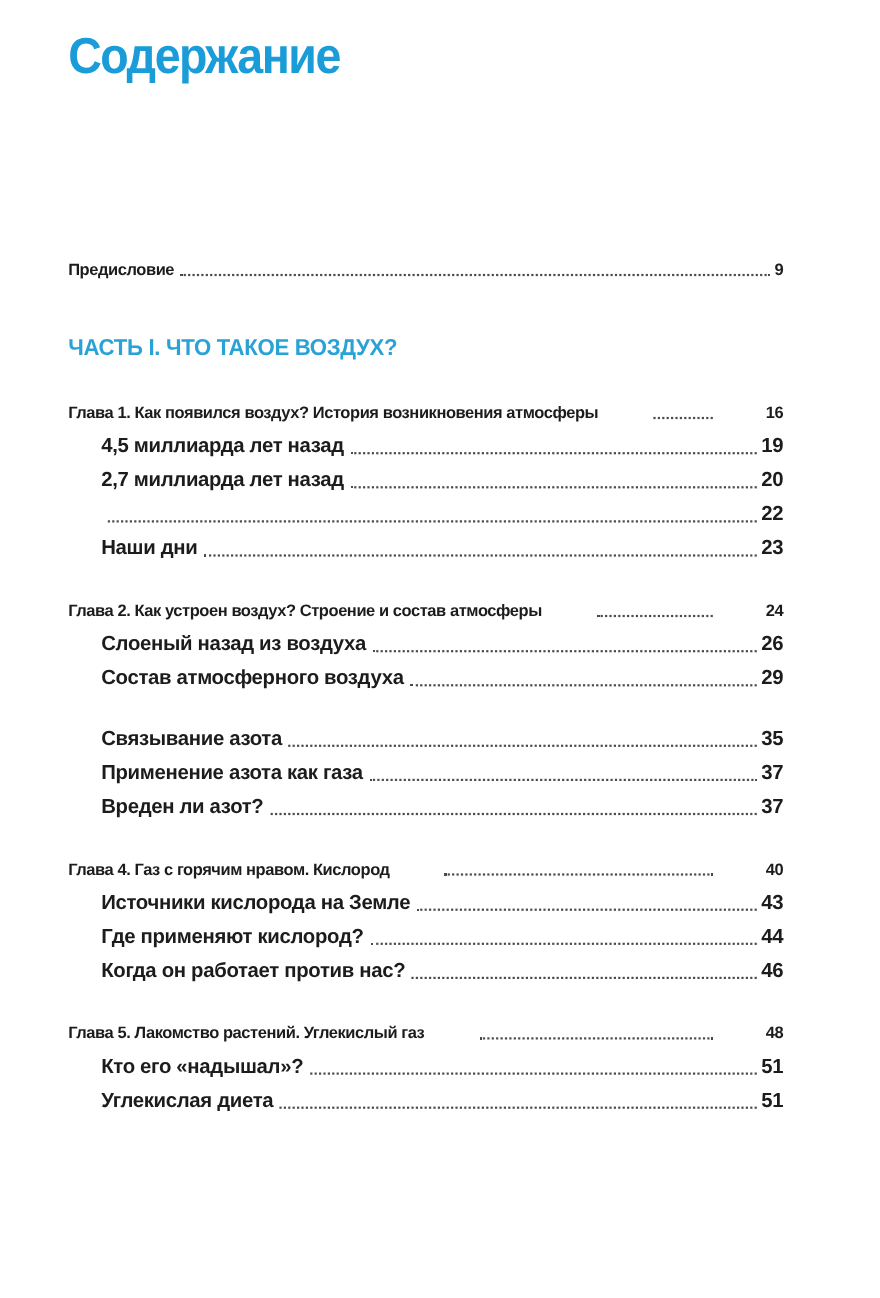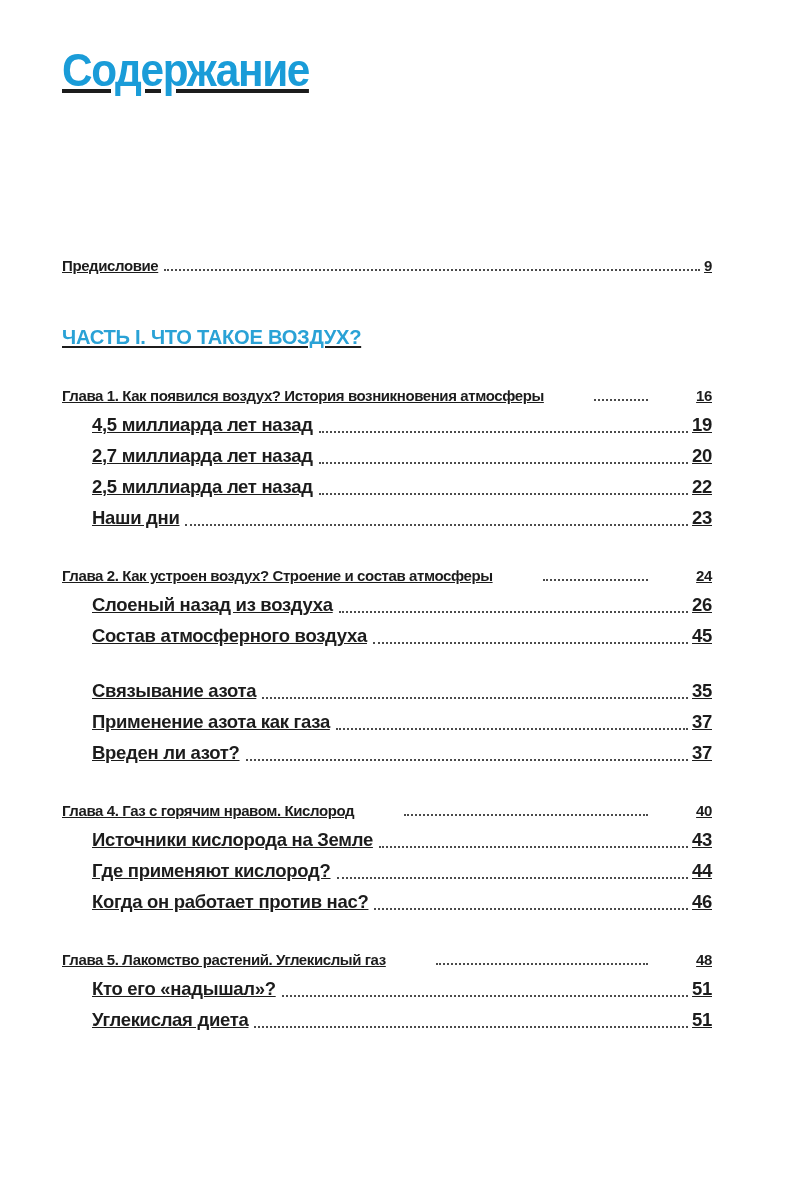"Содержание" .page { padding-top: 46px -> 26px; text-decoration: underline -> none }
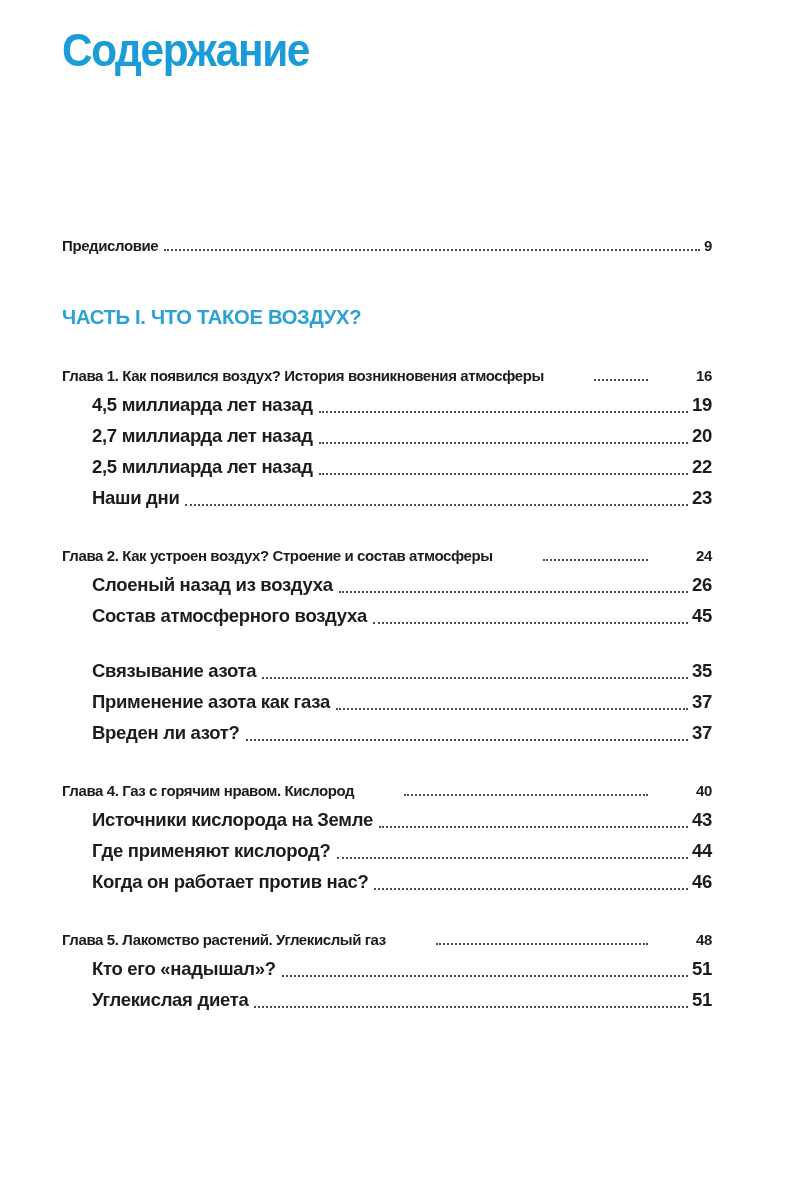"2,5 миллиарда лет назад" span.lbl { html: <span>2,5 миллиарда лет назад</span> -> none }
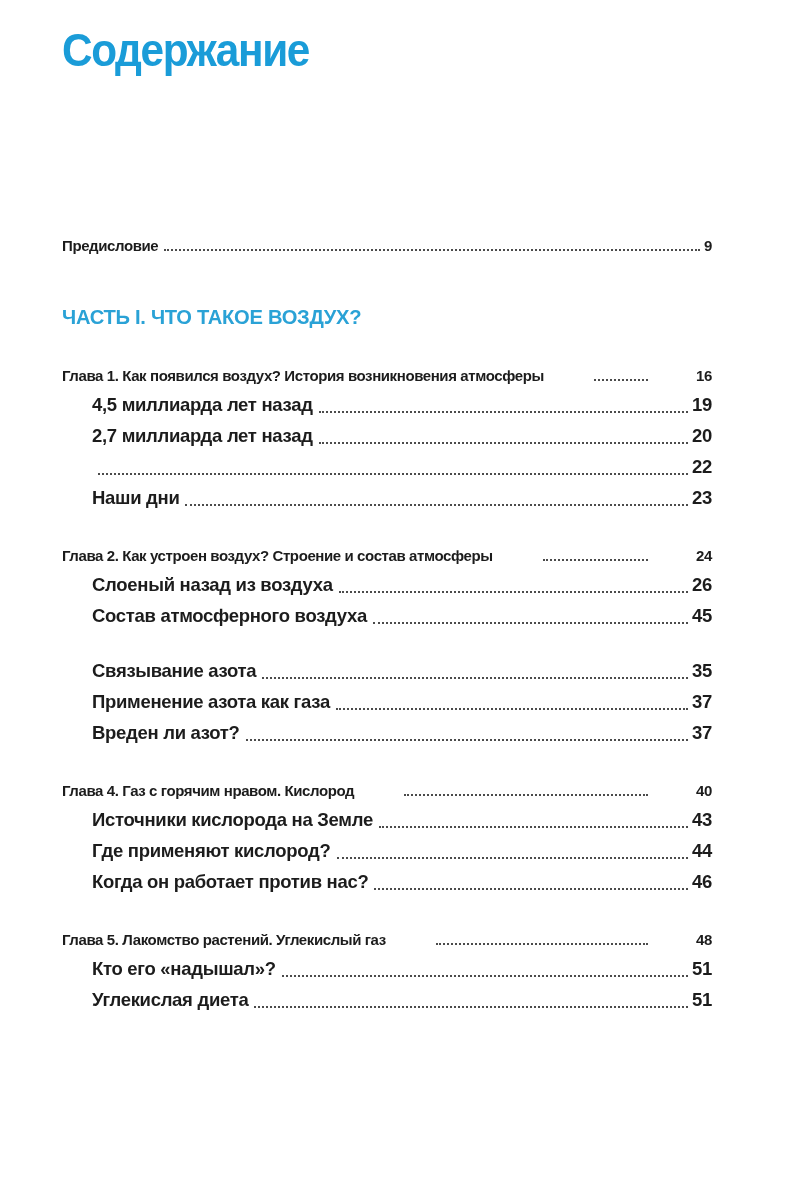"45" span.pg { text: 45 -> 29 }
